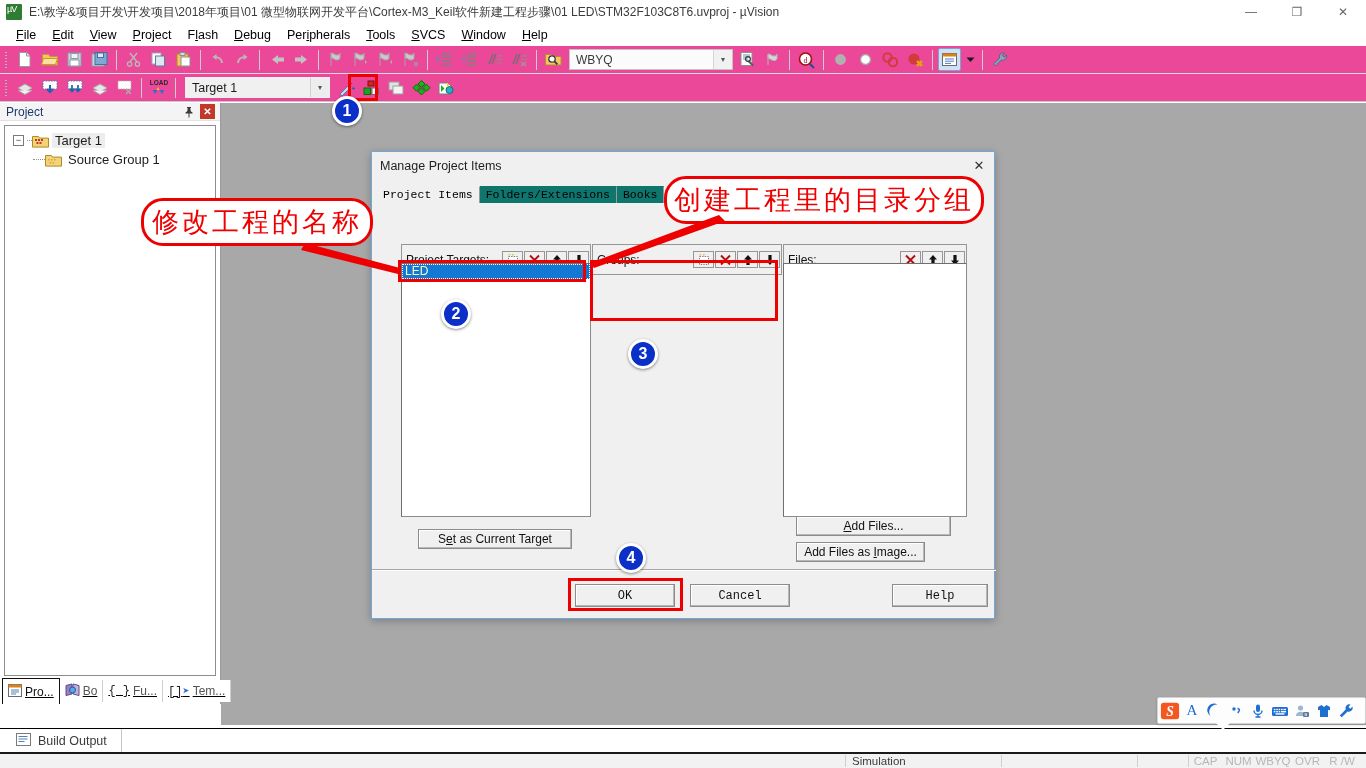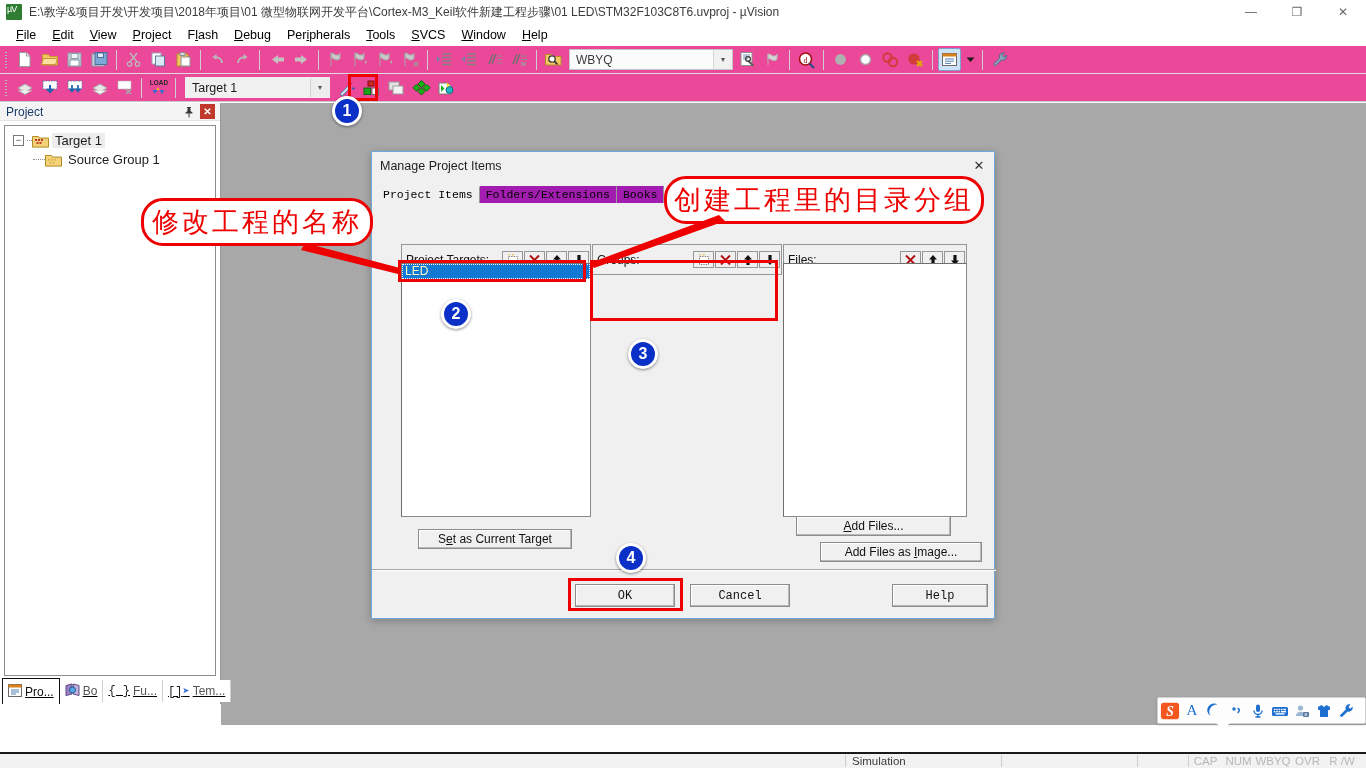"Folders/Extensions" .dtab { background: #a21caf -> #0f766e }
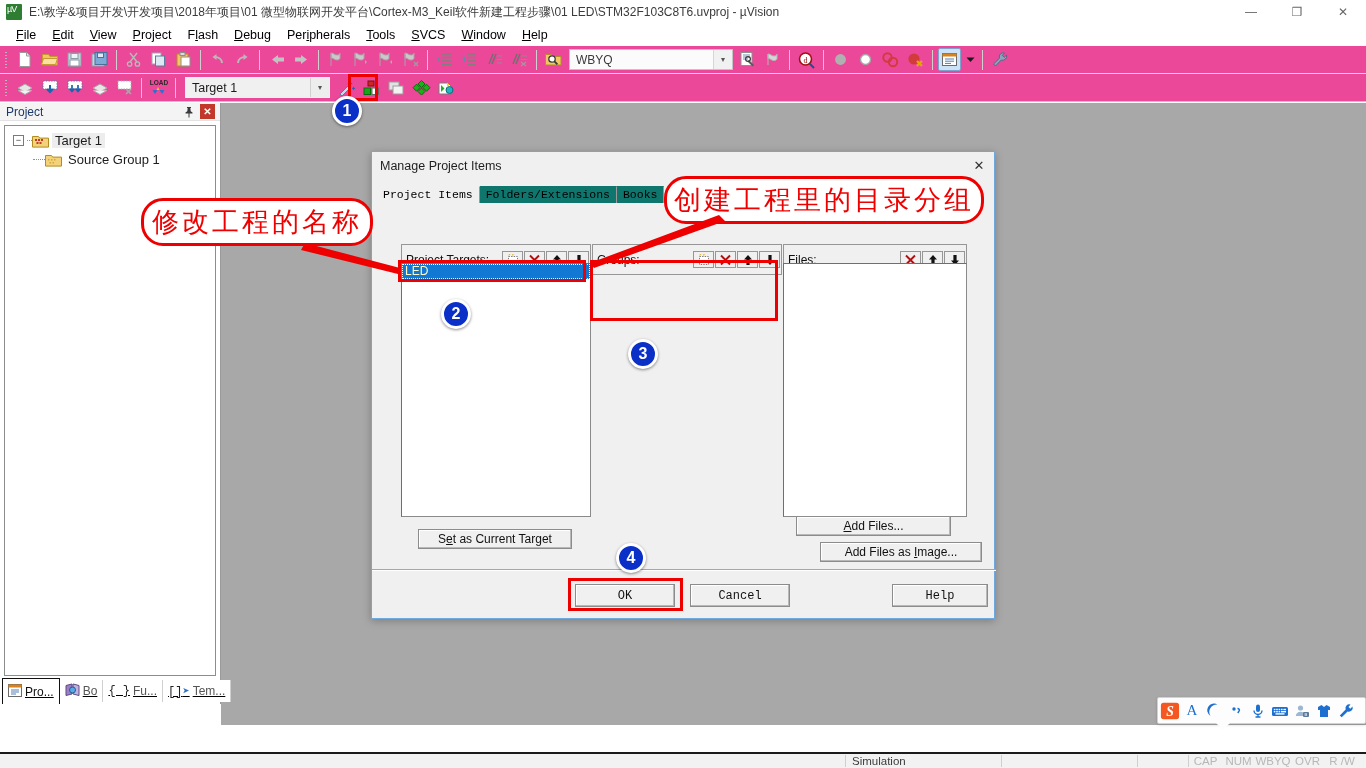"Add Files as Image..." div.dbtn { margin-left: 24px -> none; width: 162px -> 129px }
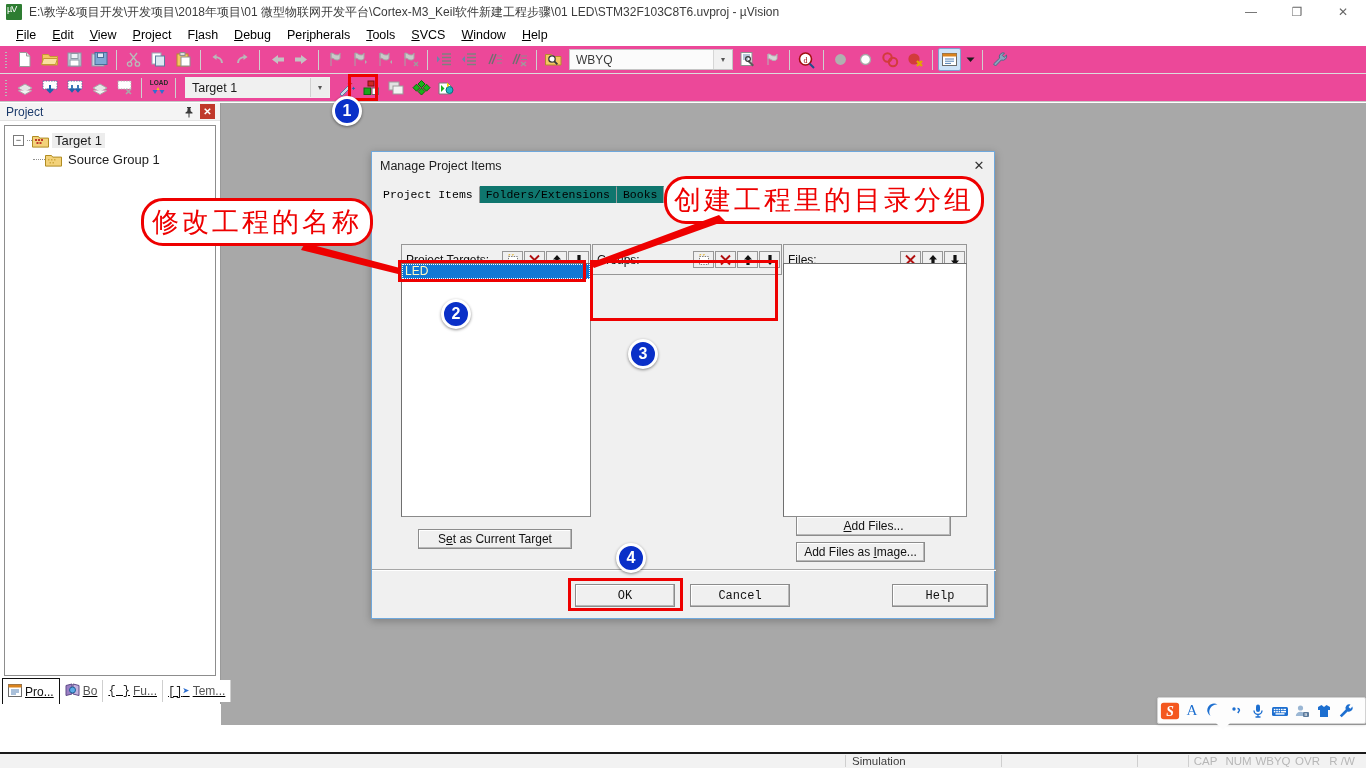"Build Output" div.buildout { html: none -> <div> <div> <span> <svg> <rect></rect> <g> <path></path> </g> </svg> </span> <span>Build Output</span> </div> </div> }
